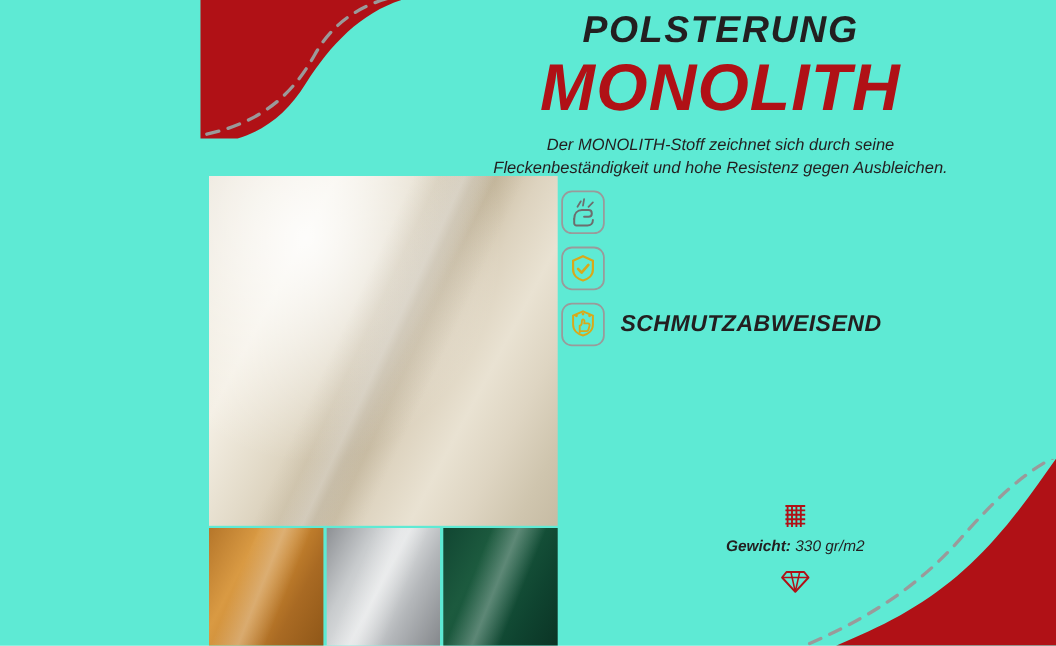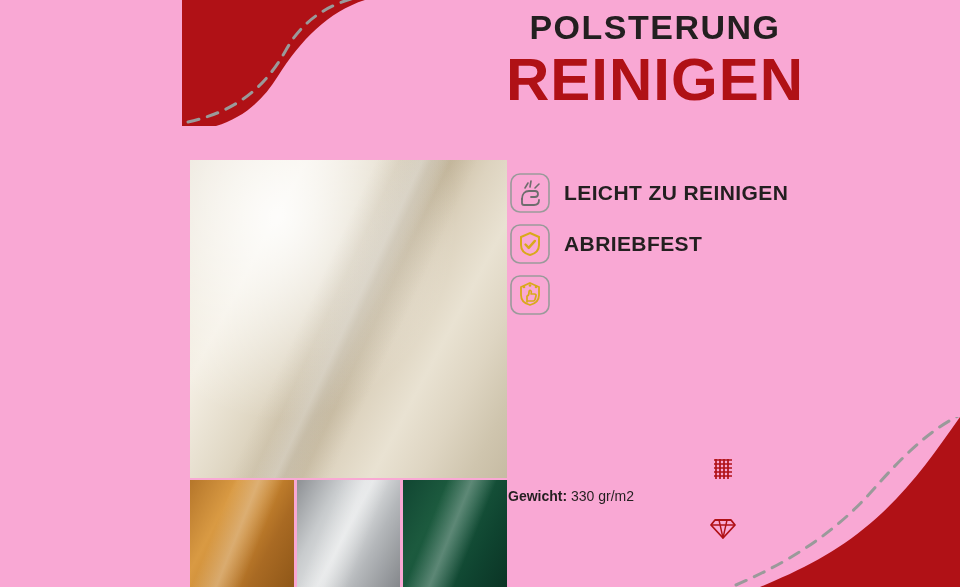"POLSTERUNG" .poster { background: #f9a8d4 -> #5eead4; font-style: none -> italic }
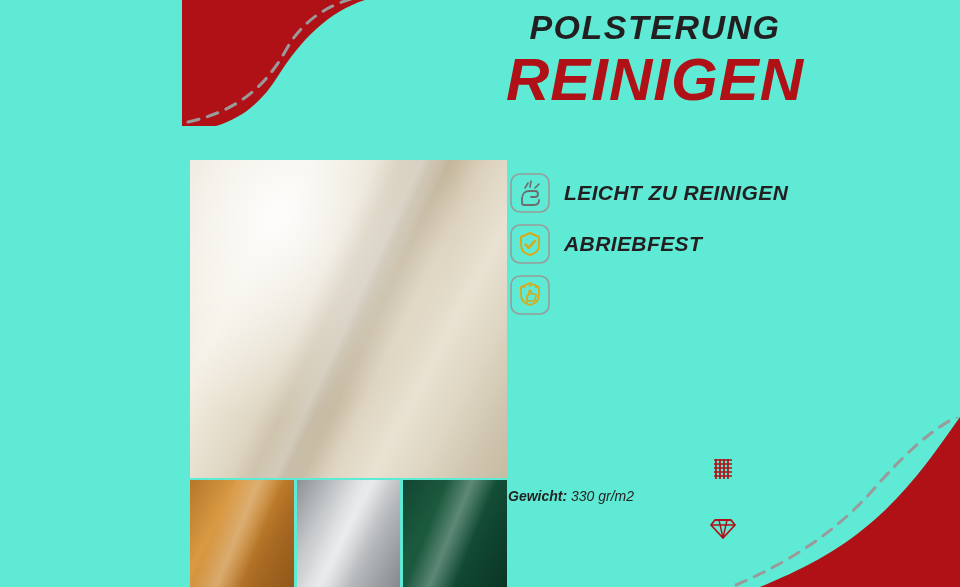"REINIGEN" div.brand { text: REINIGEN -> MONOLITH }
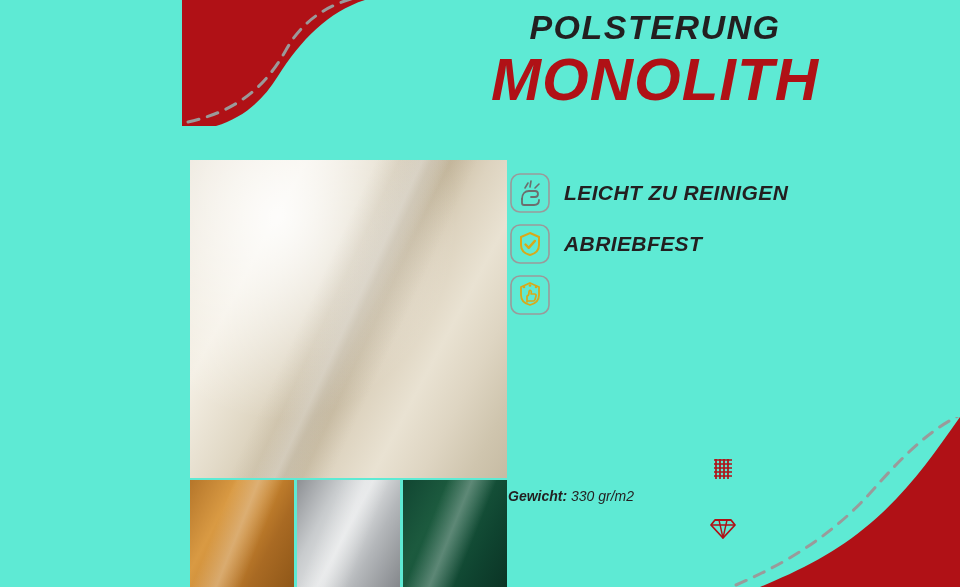"Der MONOLITH-Stoff zeichnet sich durch" div.desc { html: none -> <div> <div>Der MONOLITH-Stoff zeichnet sich durch seine</div> <div>Fleckenbeständigkeit und hohe Resistenz gegen Ausbleichen.</div> </div> }
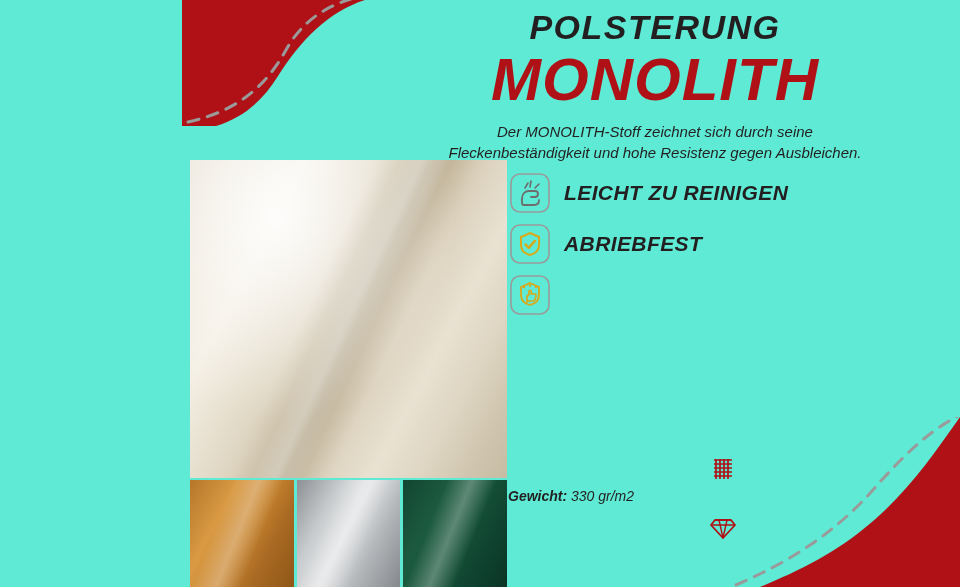"LEICHT ZU REINIGEN" span.flabel { html: <span>LEICHT ZU REINIGEN</span> -> none }
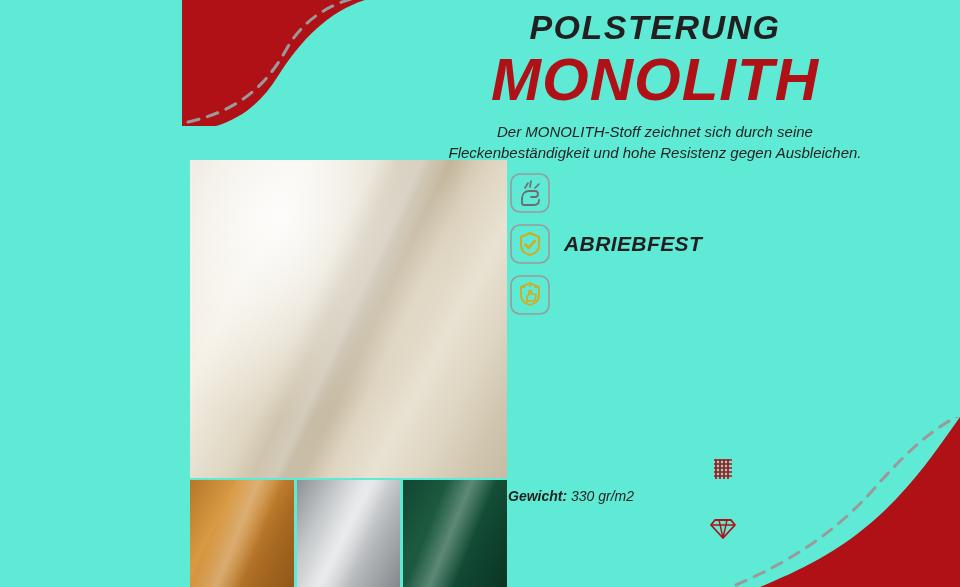"ABRIEBFEST" span.flabel { html: <span>ABRIEBFEST</span> -> none }
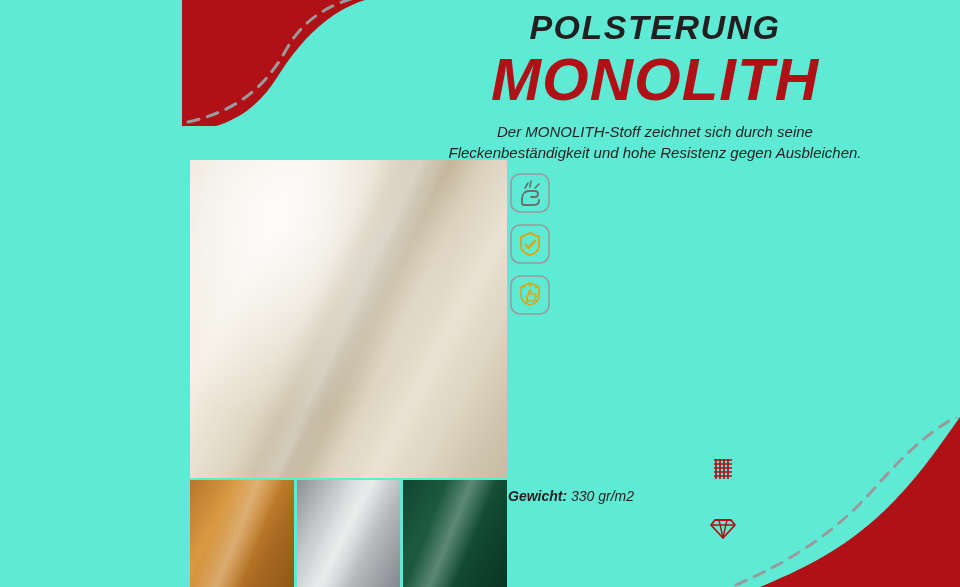"SCHMUTZABWEISEND" span.flabel { html: none -> <span>SCHMUTZABWEISEND</span> }
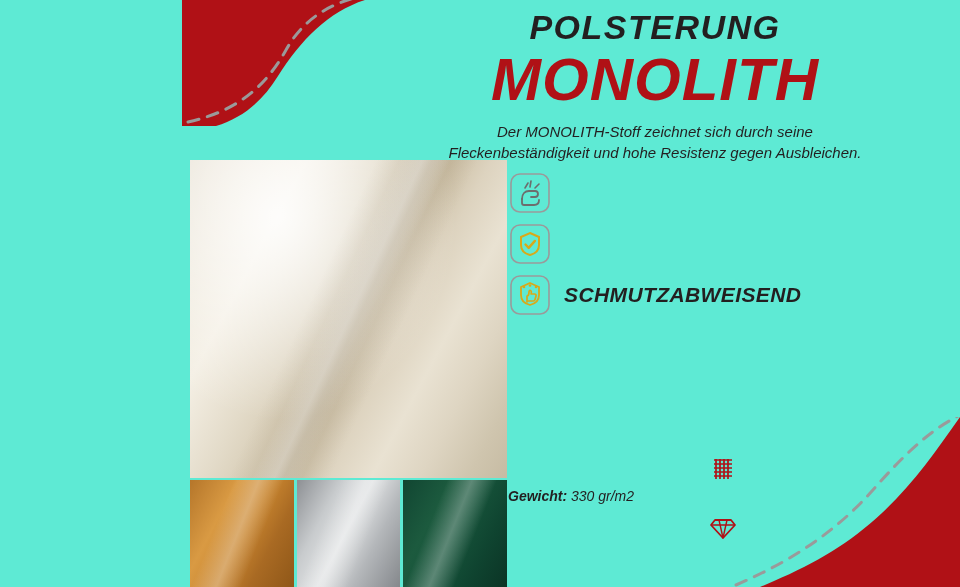"Gewicht: 330 gr/m2" .specs { text-align: none -> center }
